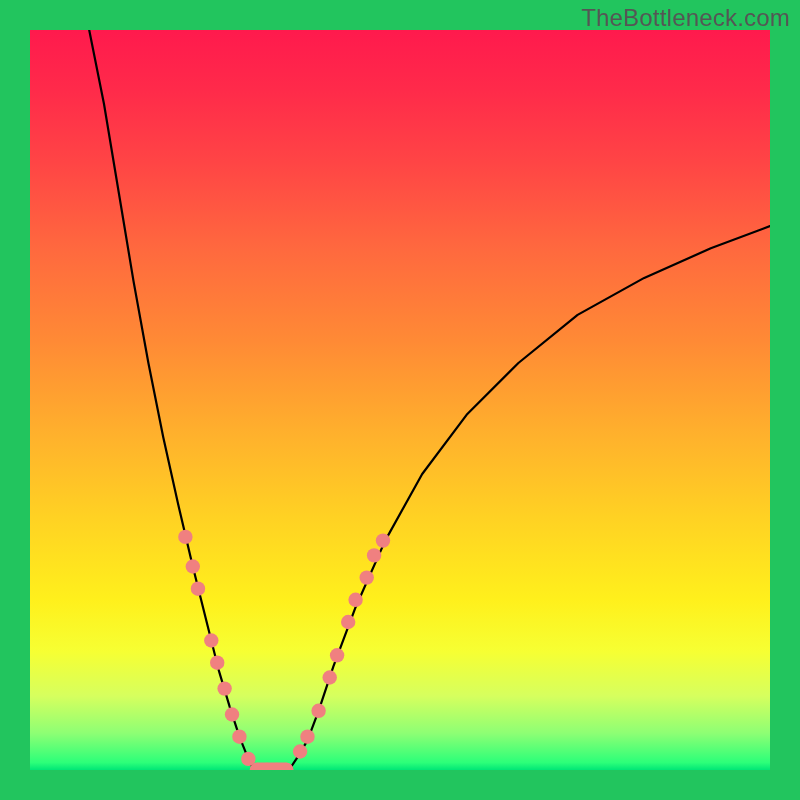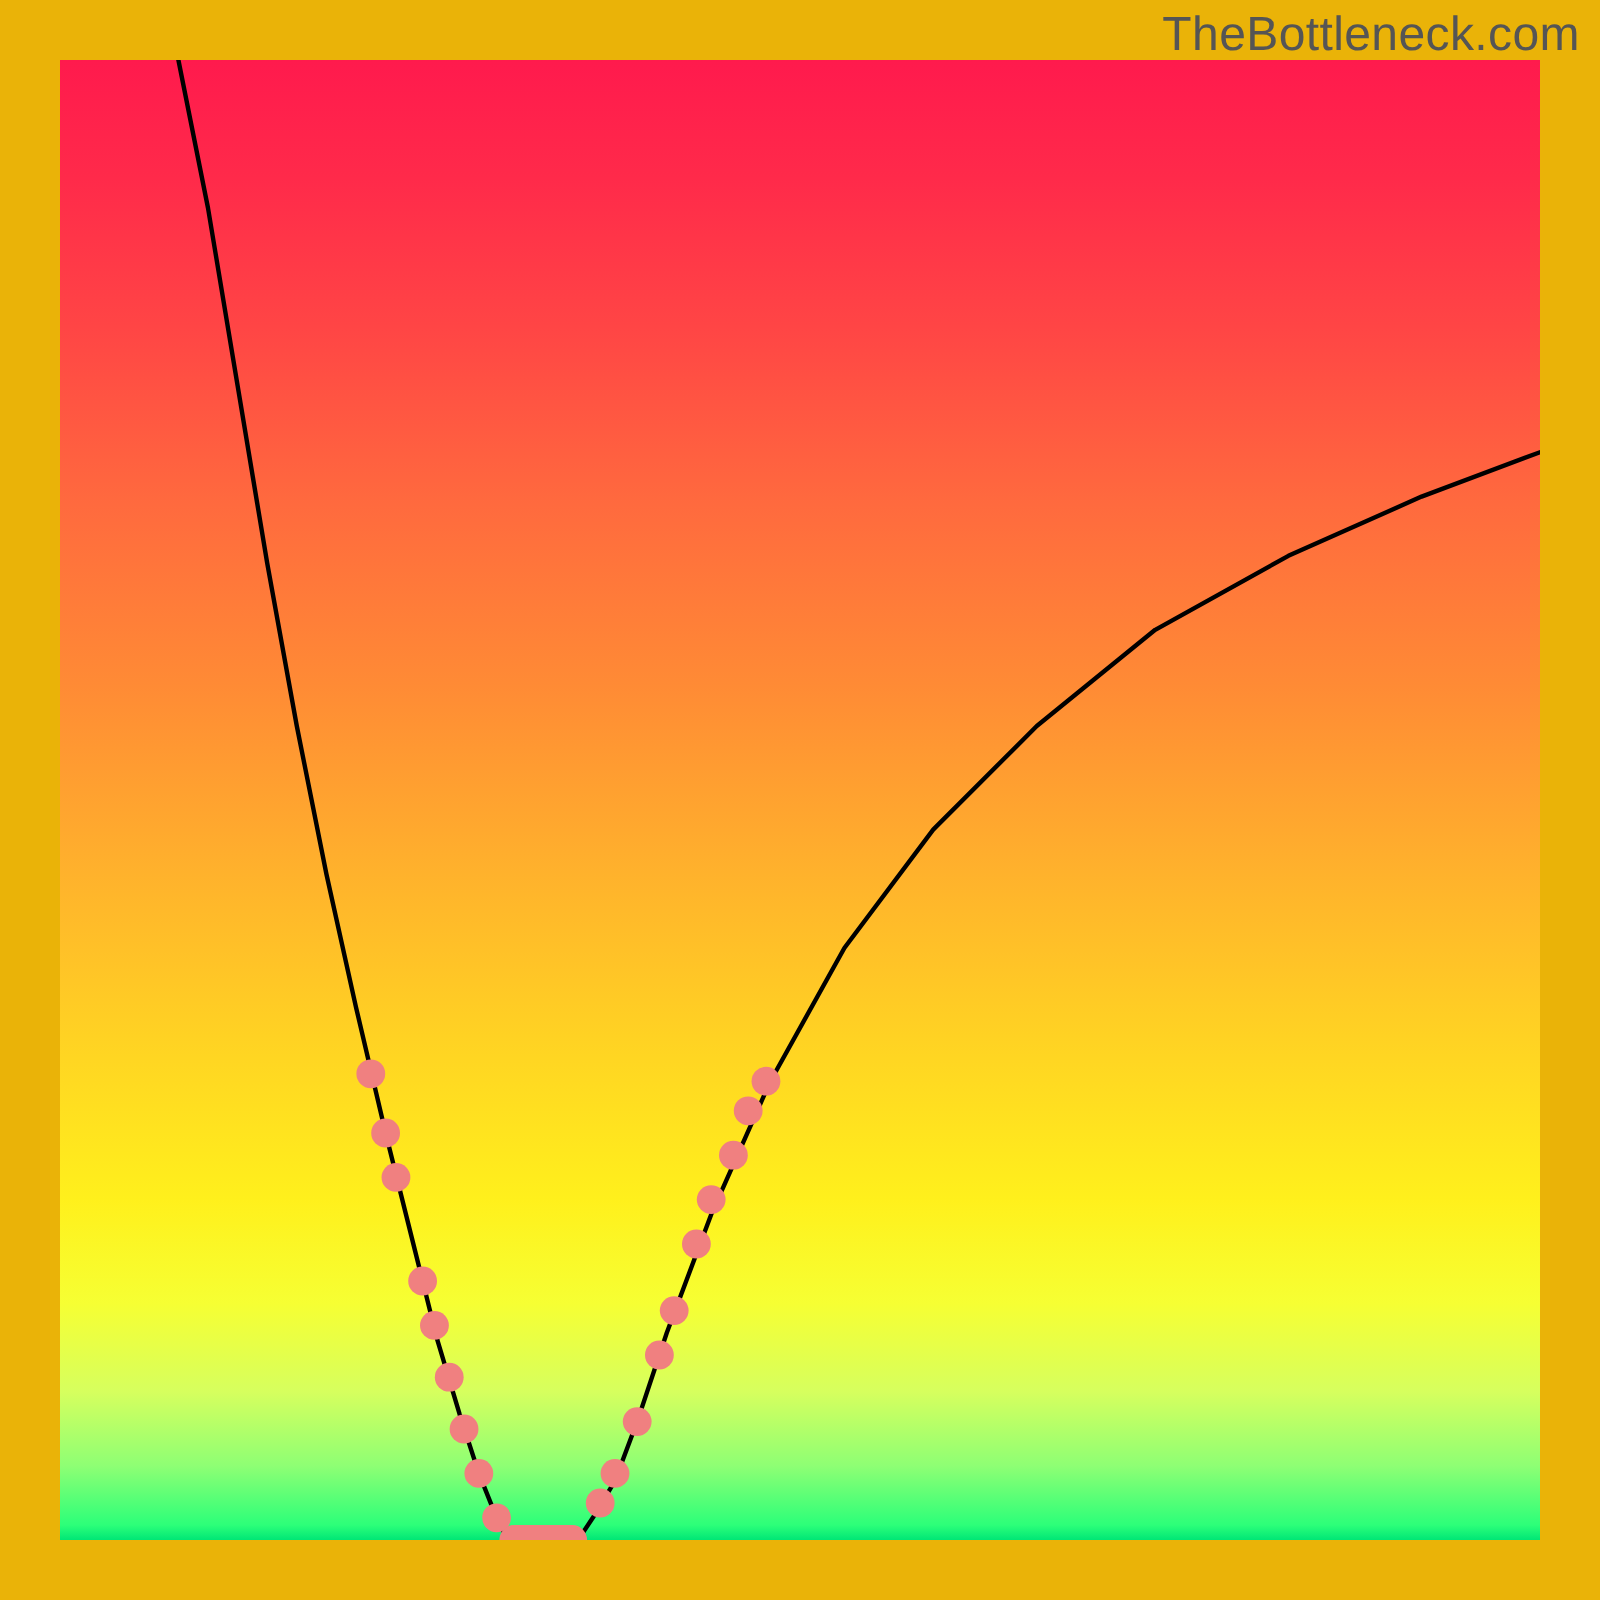"TheBottleneck.com" .frame { background: #eab308 -> #22c55e }
